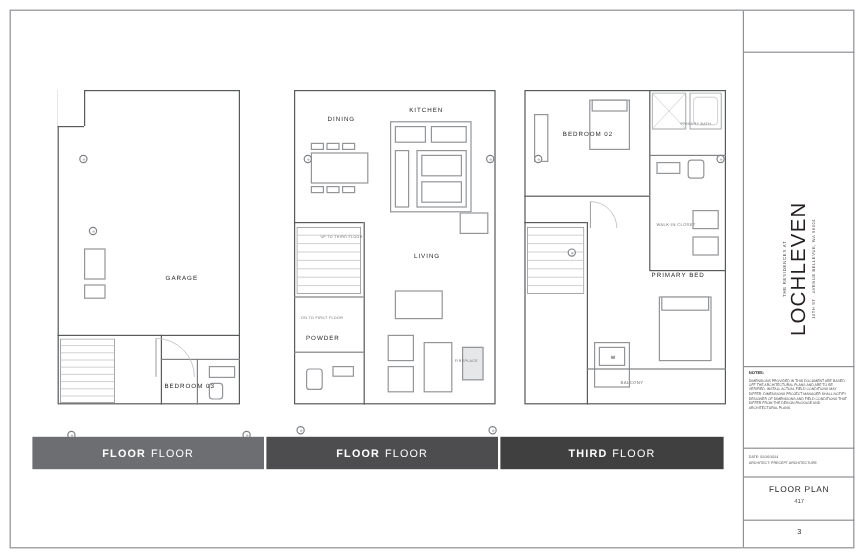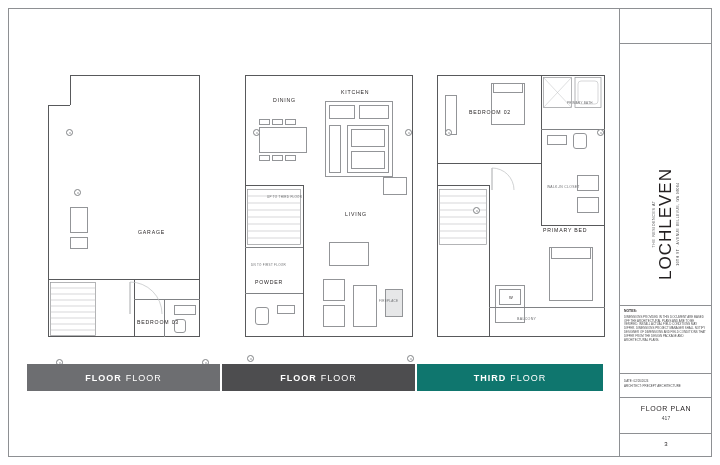"THIRD" .bar3 { background: #0f766e -> #404040 }
